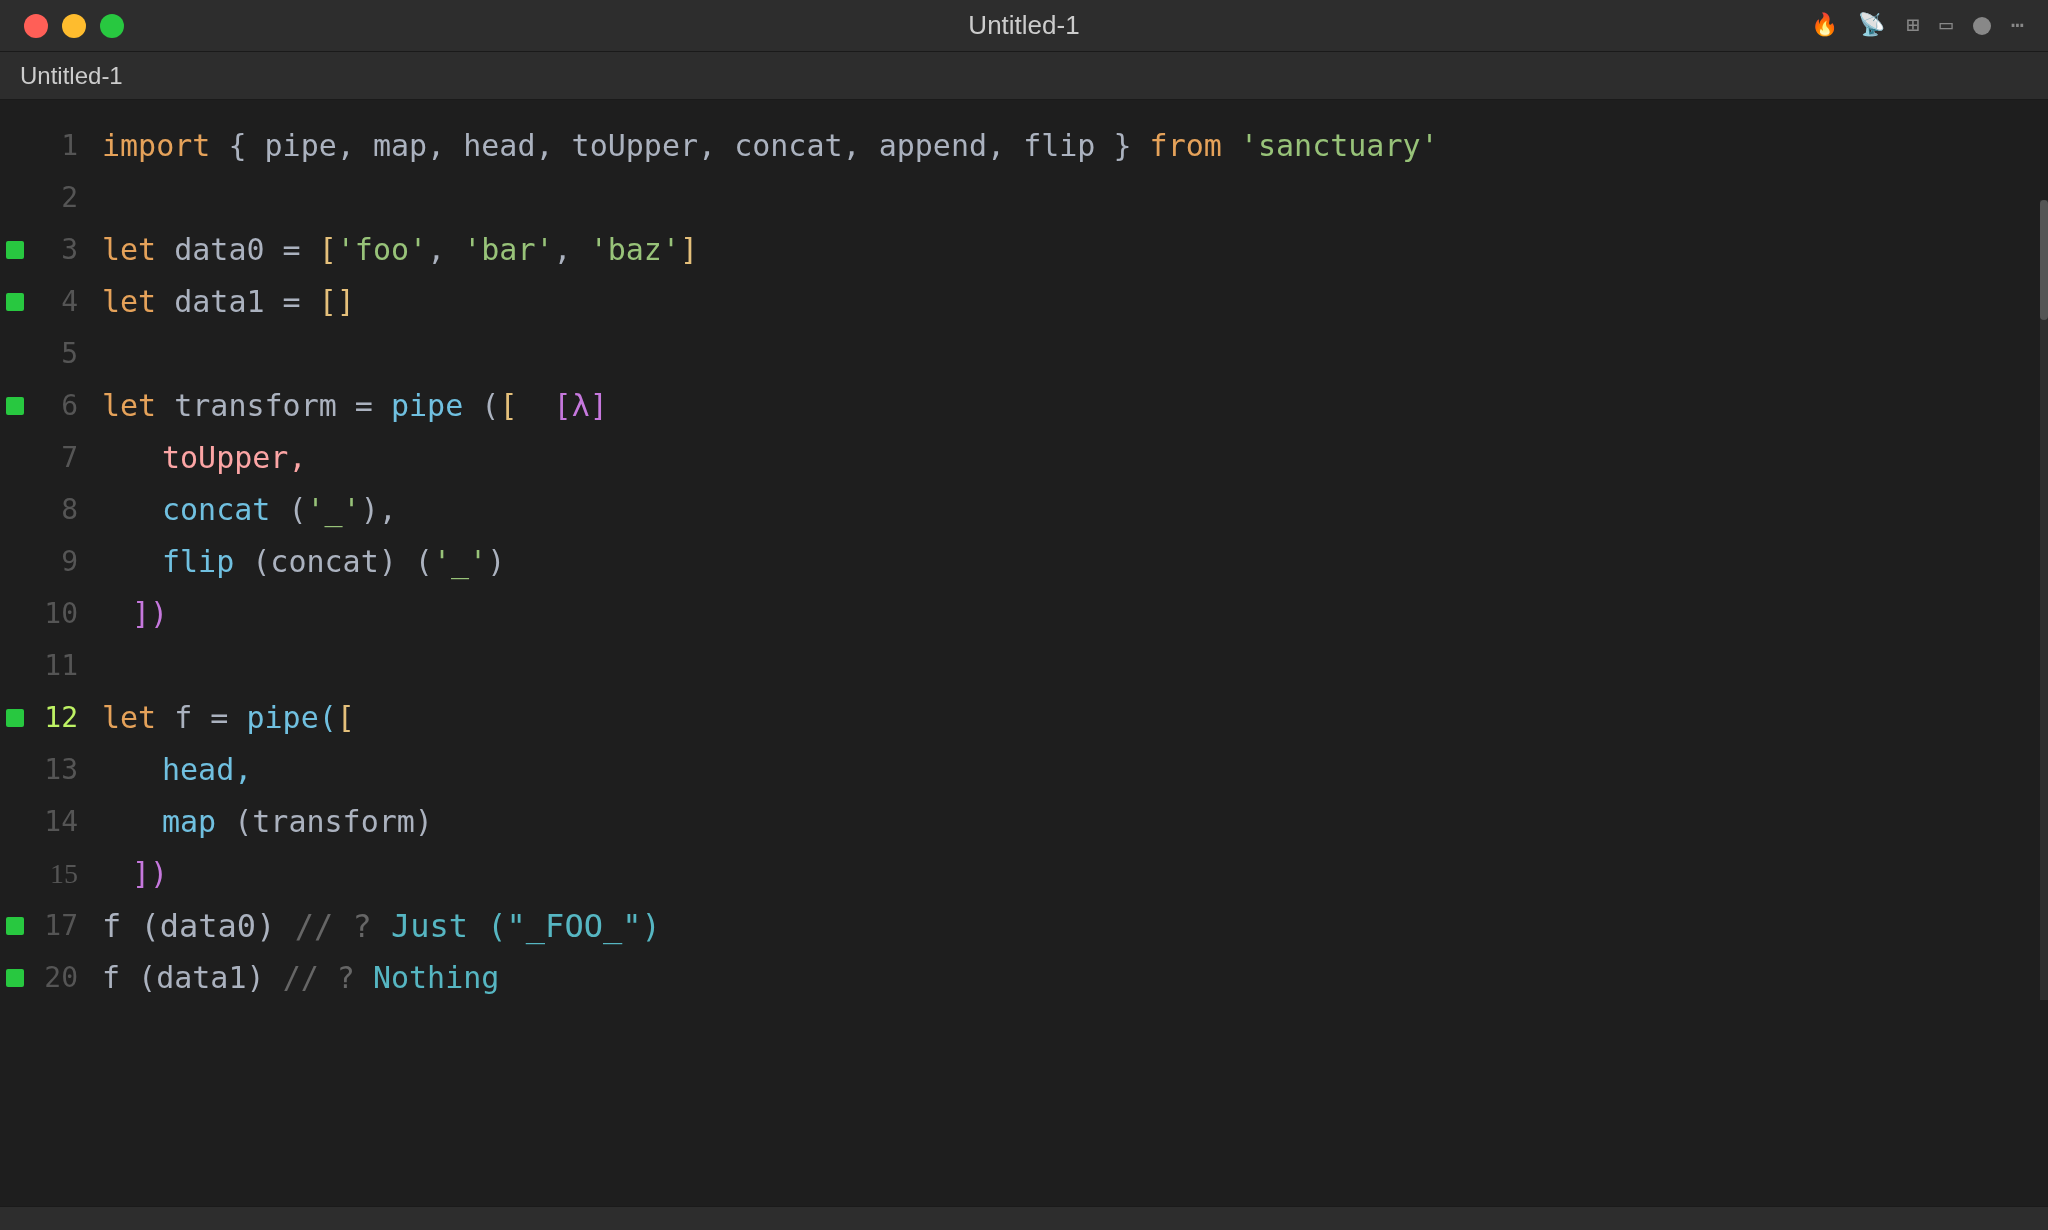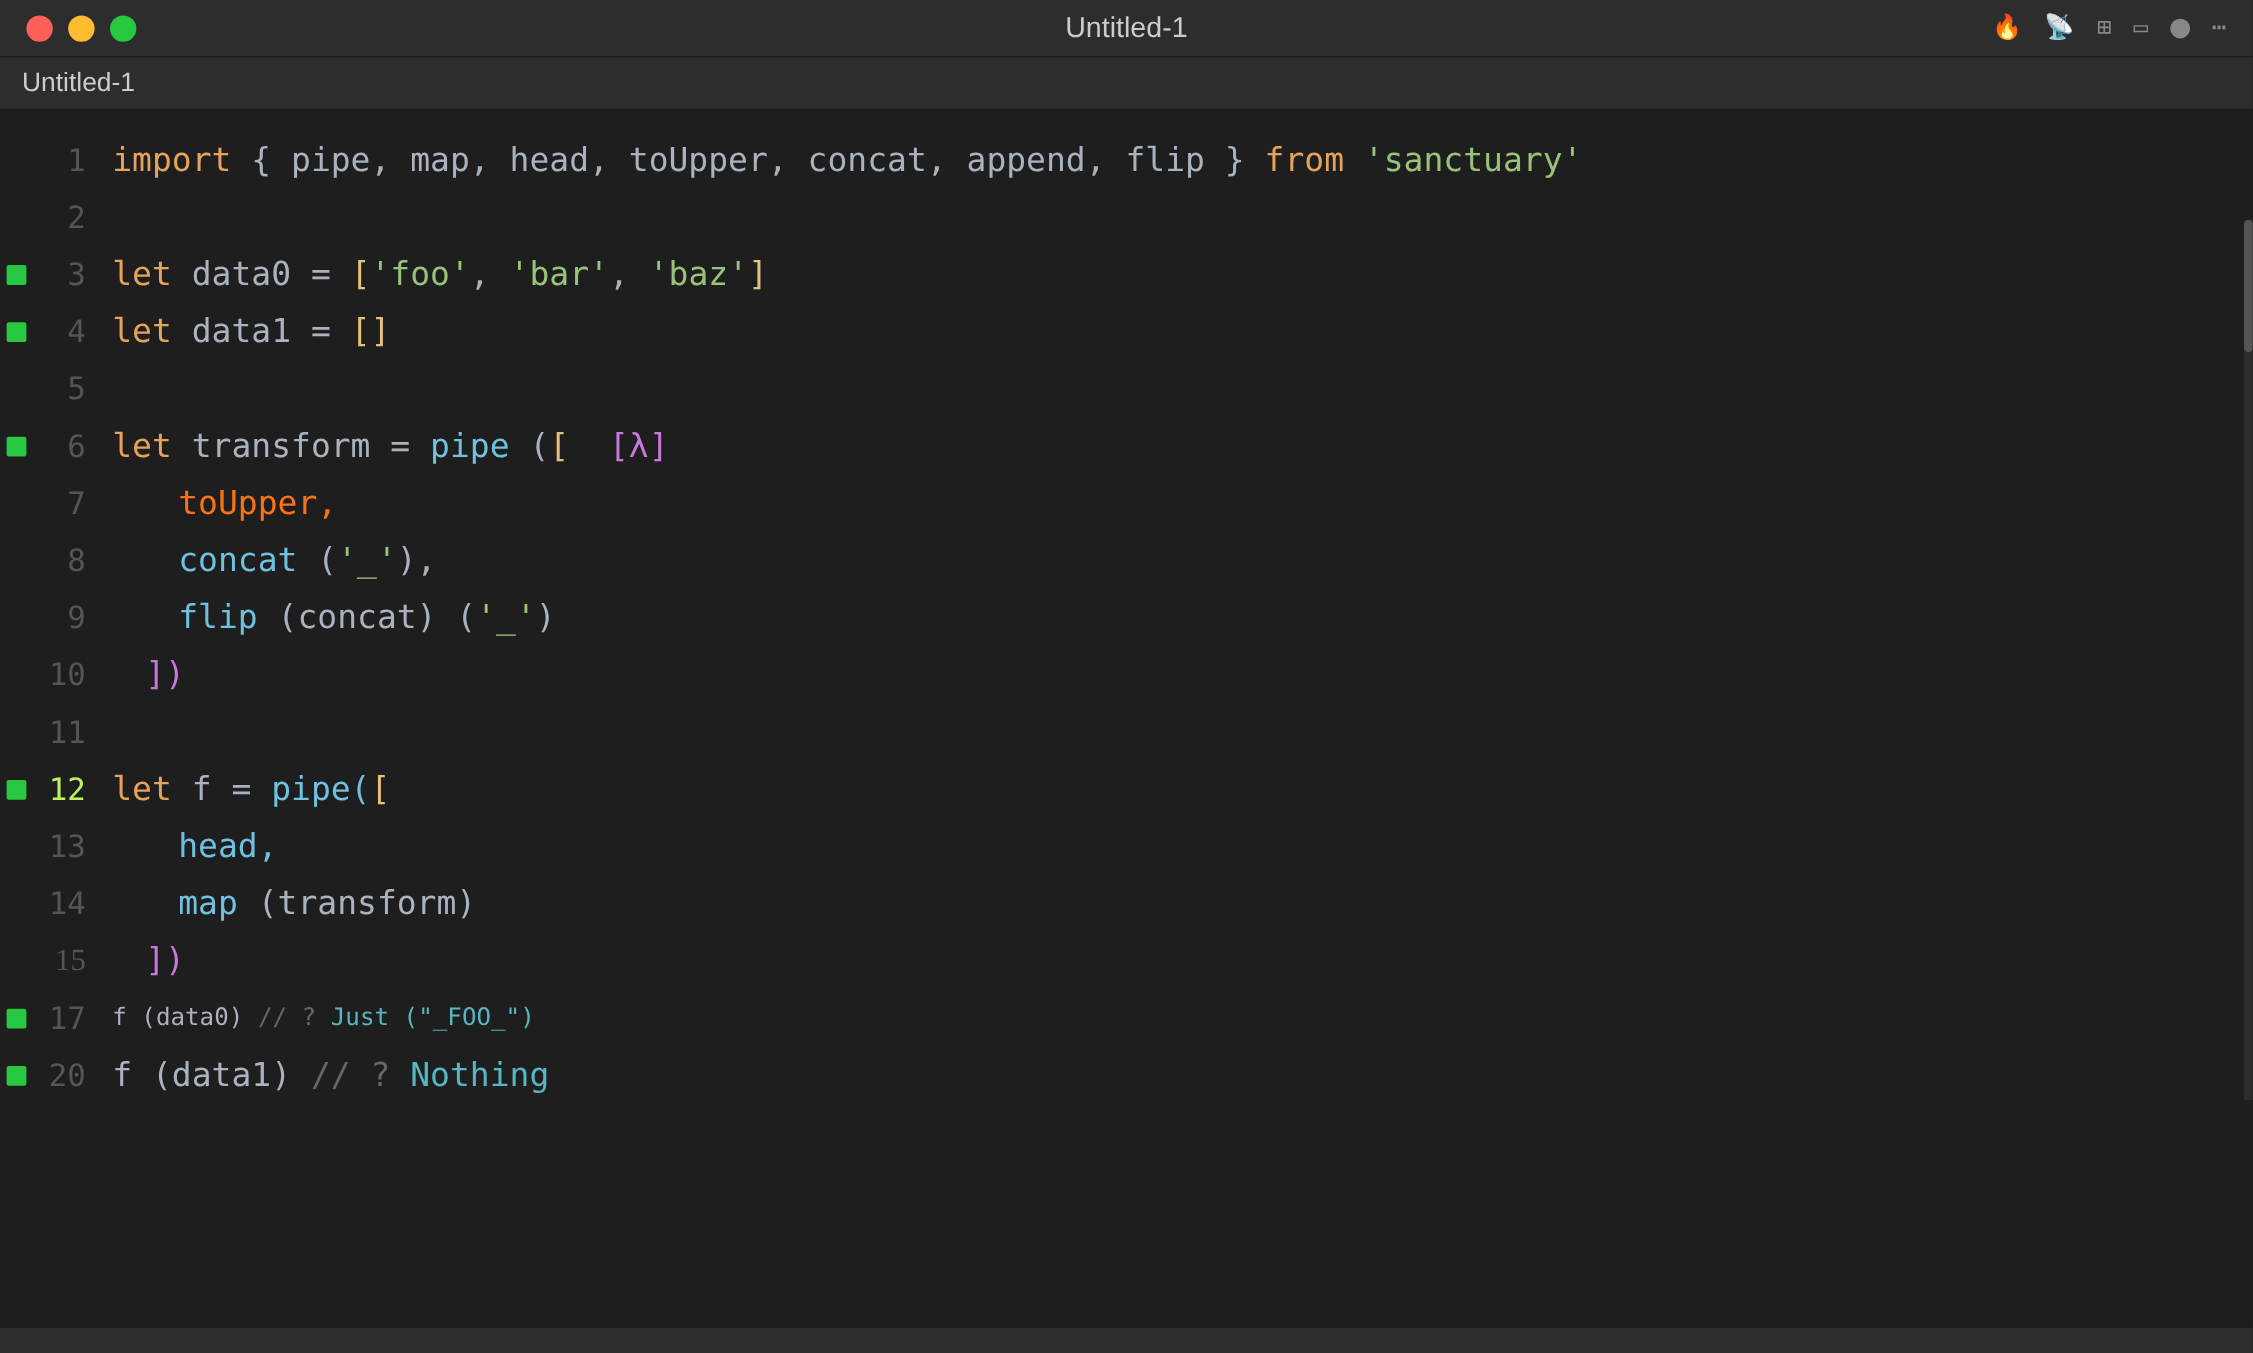"toUpper," span { color: #f97316 -> #fca5a5 }
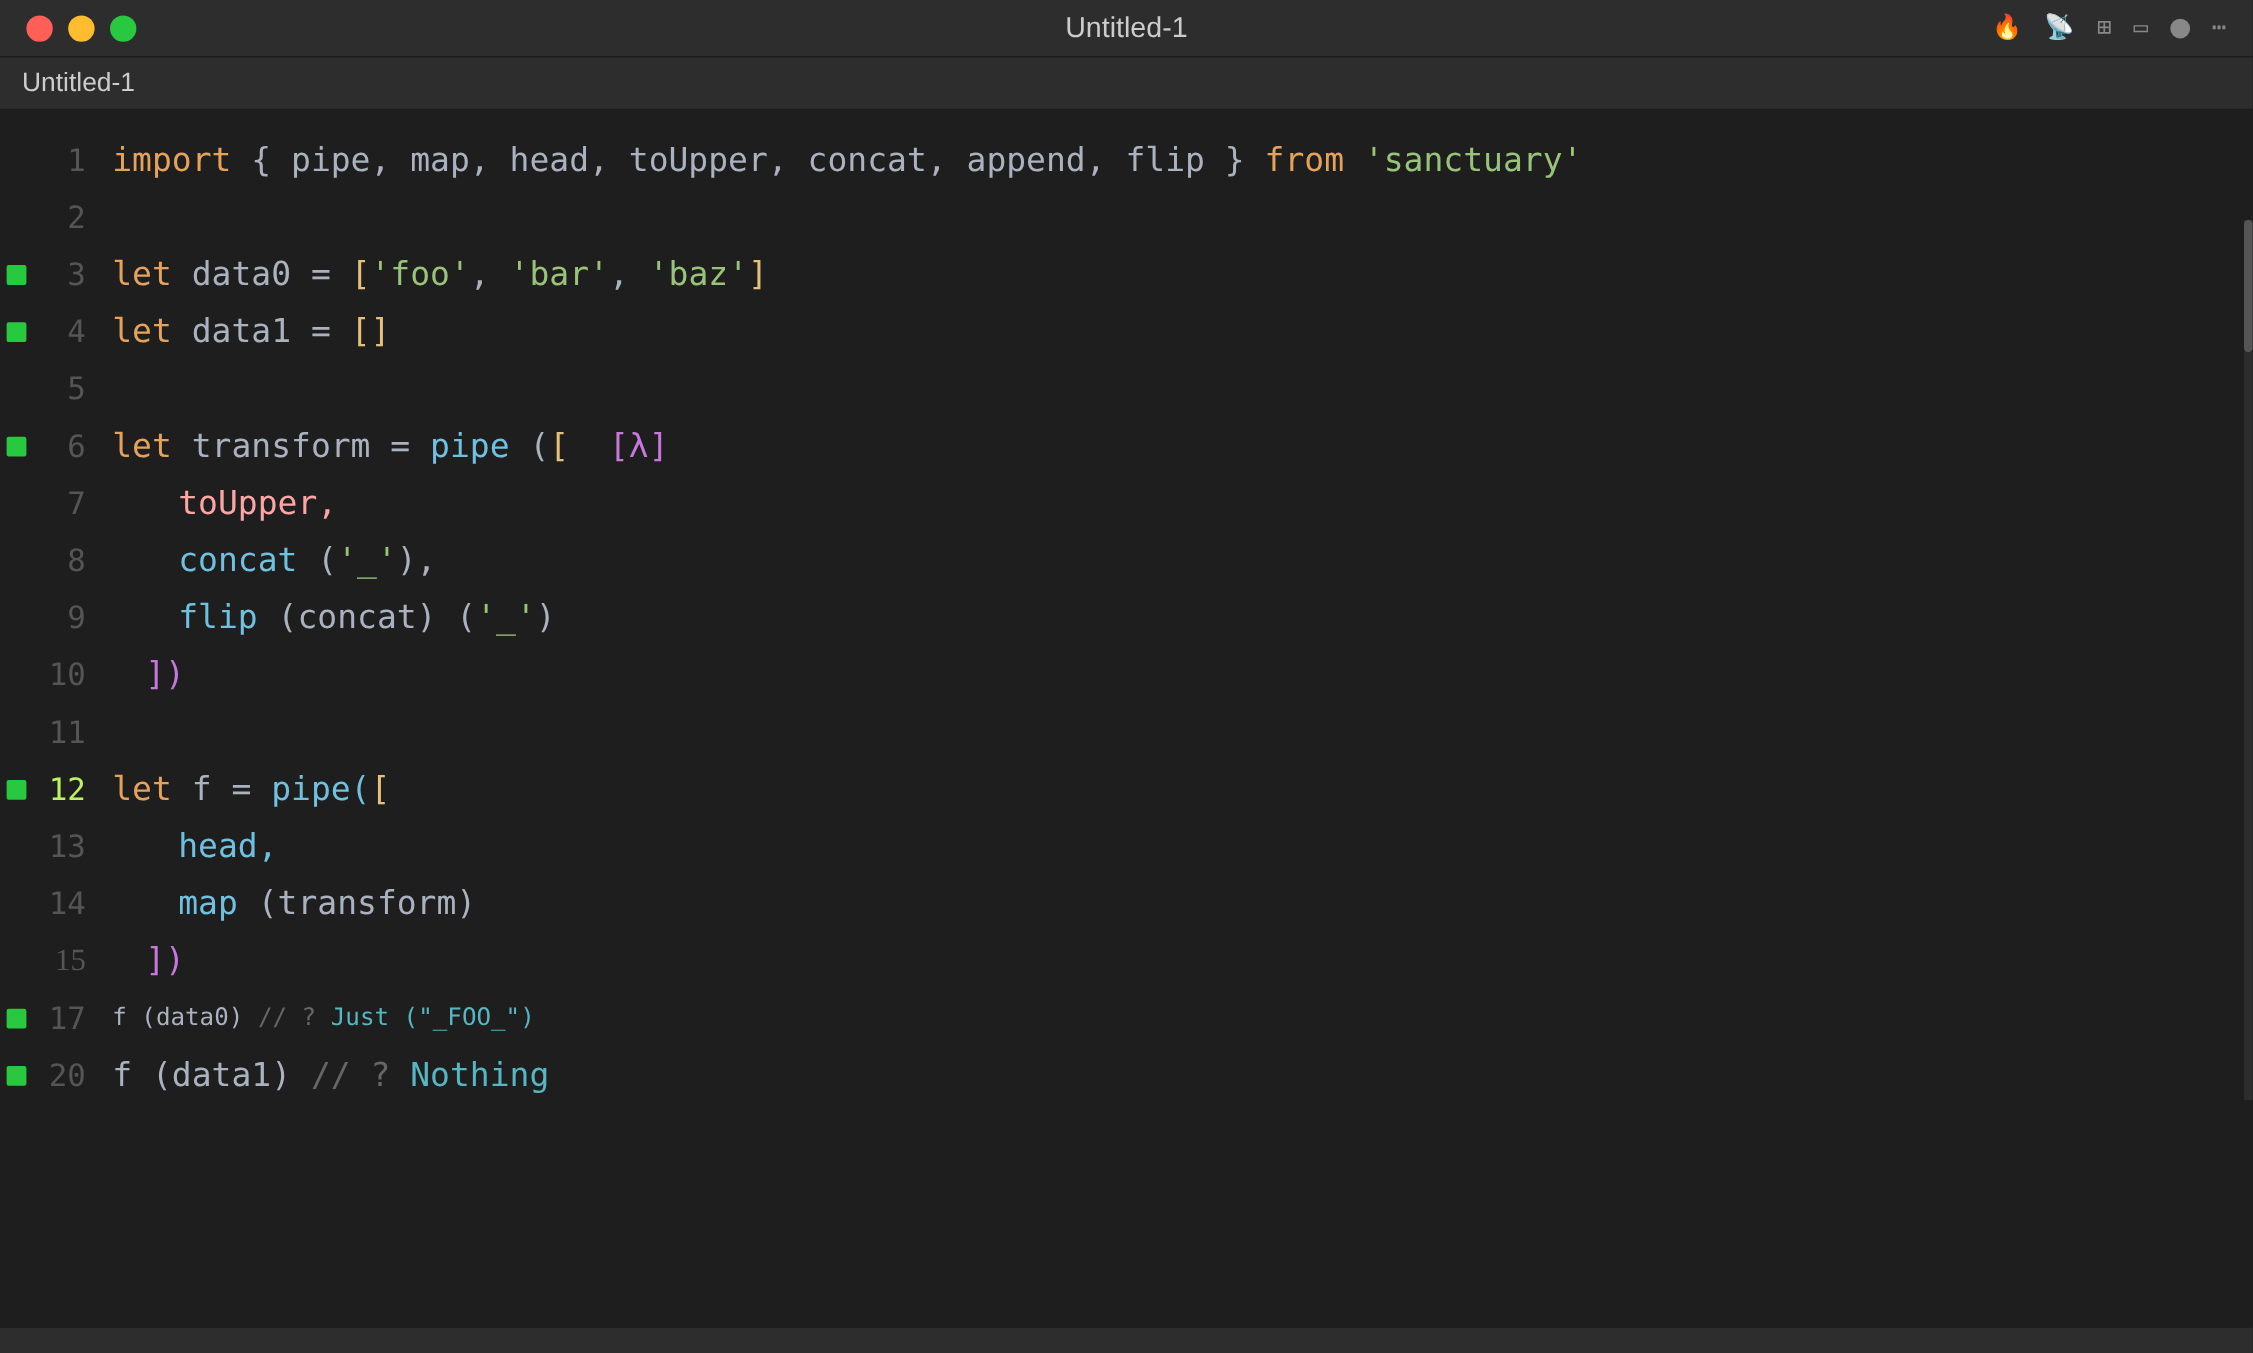"f (data0)" div { font-size: 22px -> 32px }
